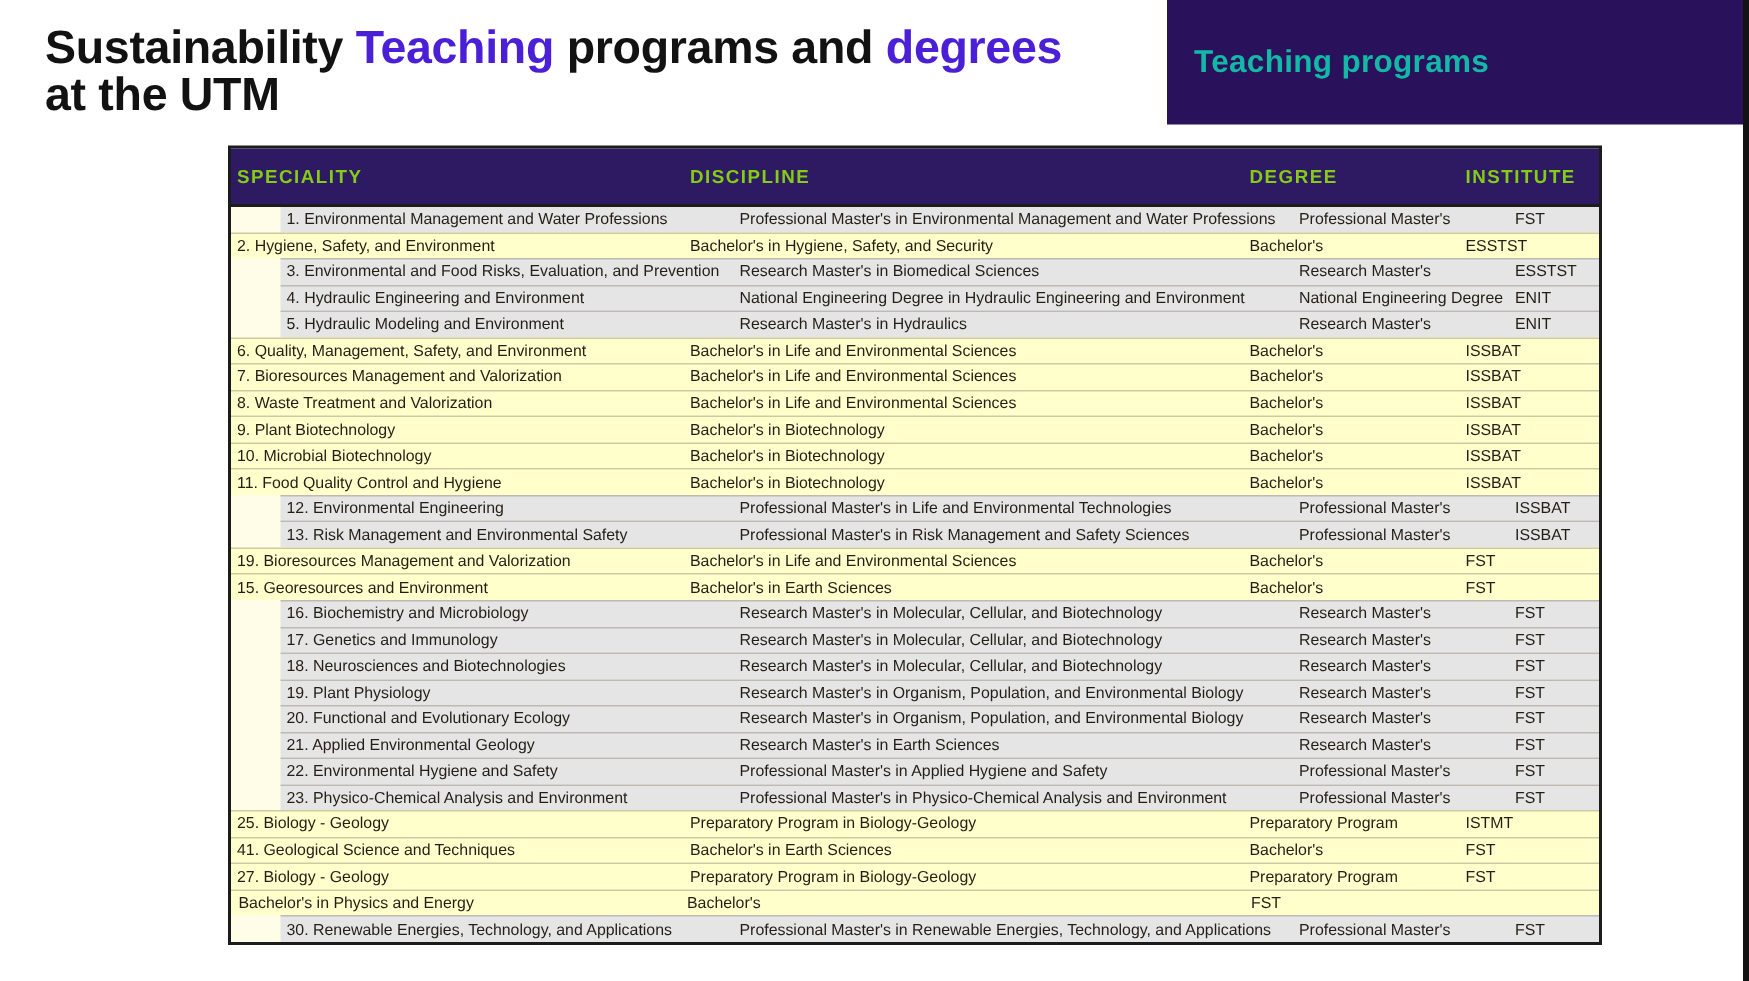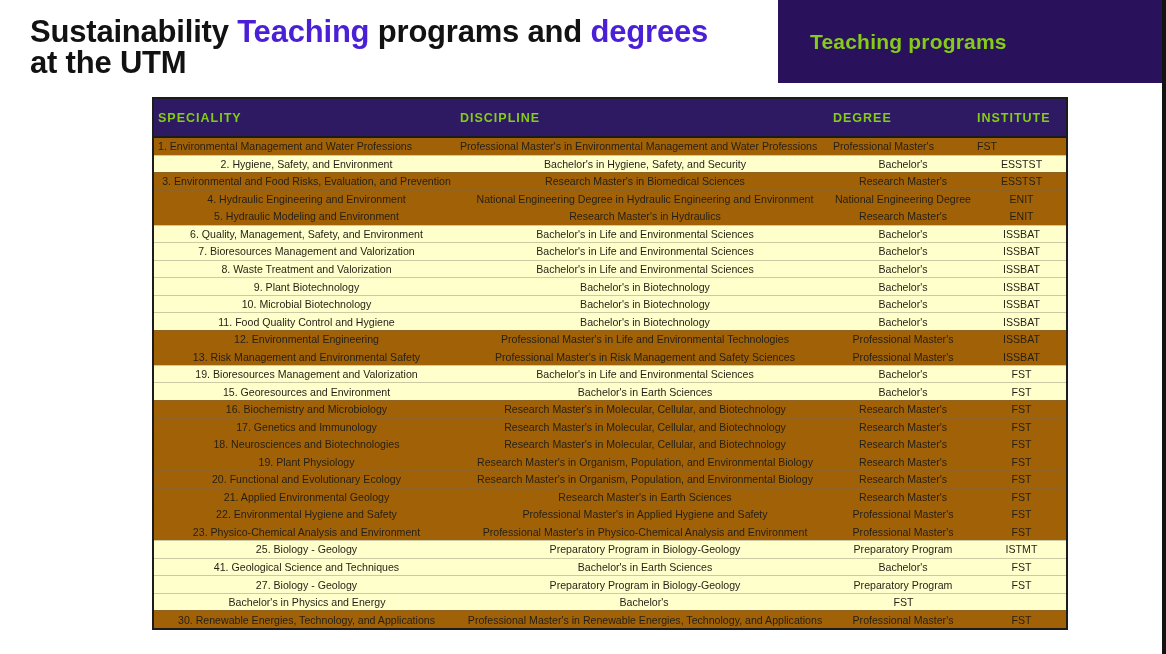"Teaching programs" .banner { color: #84cc16 -> #14b8a6; padding-left: 32px -> 18px }
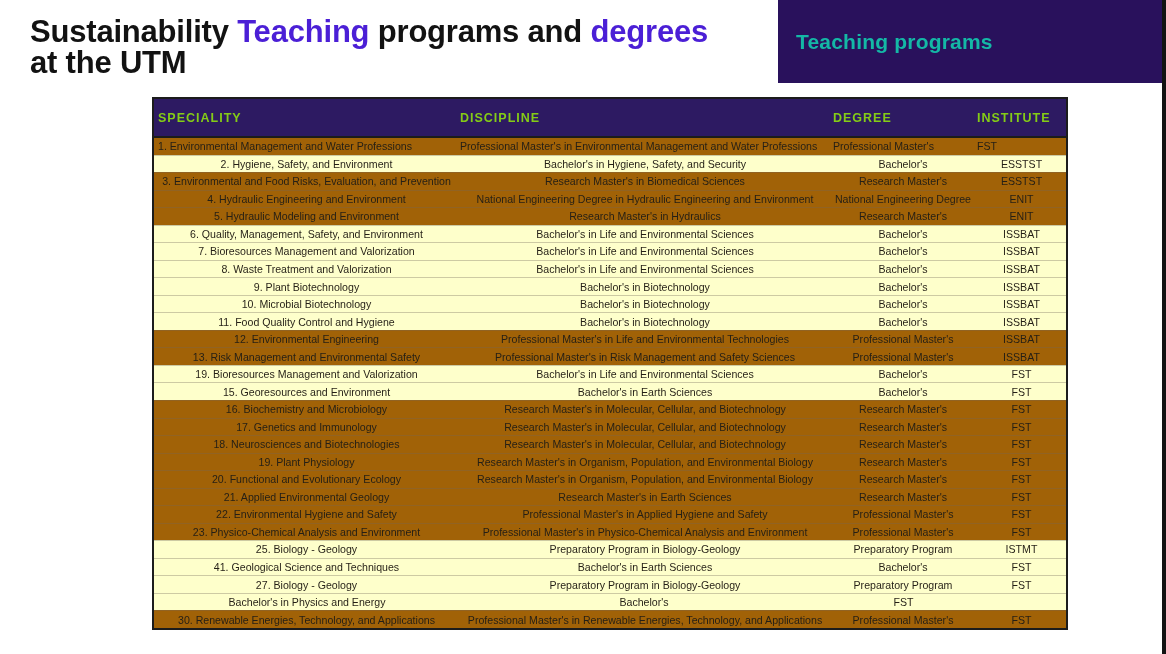"1. Environmental Management and Water" .trow.pink { background: #a16207 -> #e5e5e5; margin-left: none -> 33px }
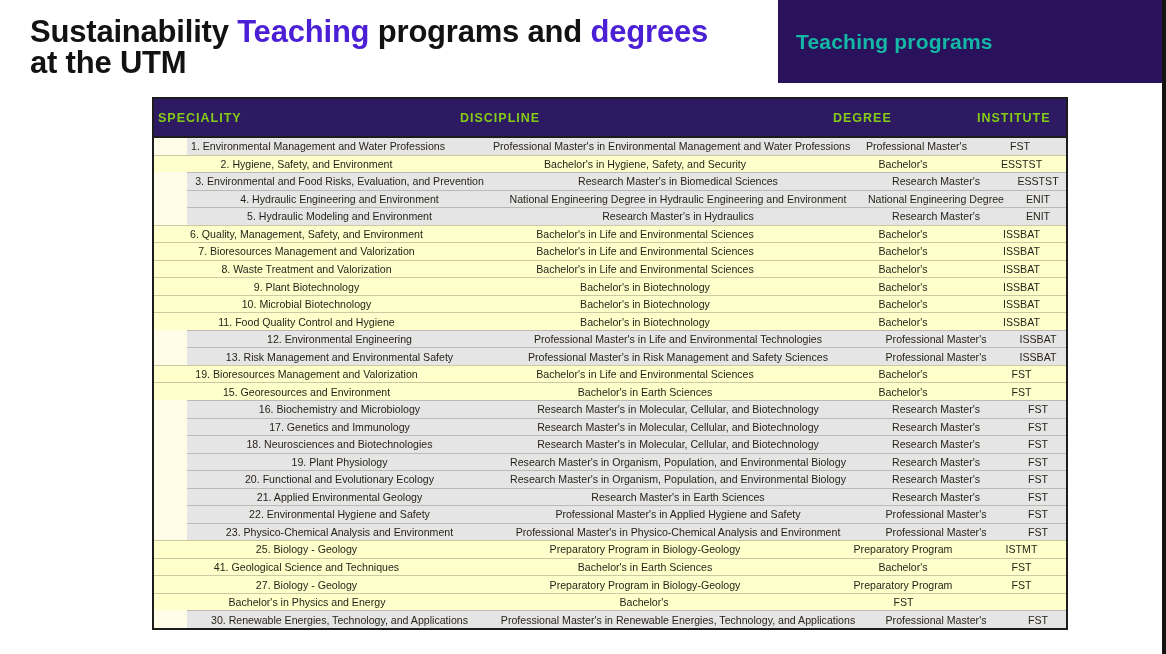"2. Hygiene, Safety, and Environment" .trow + .trow { text-align: center -> none }
